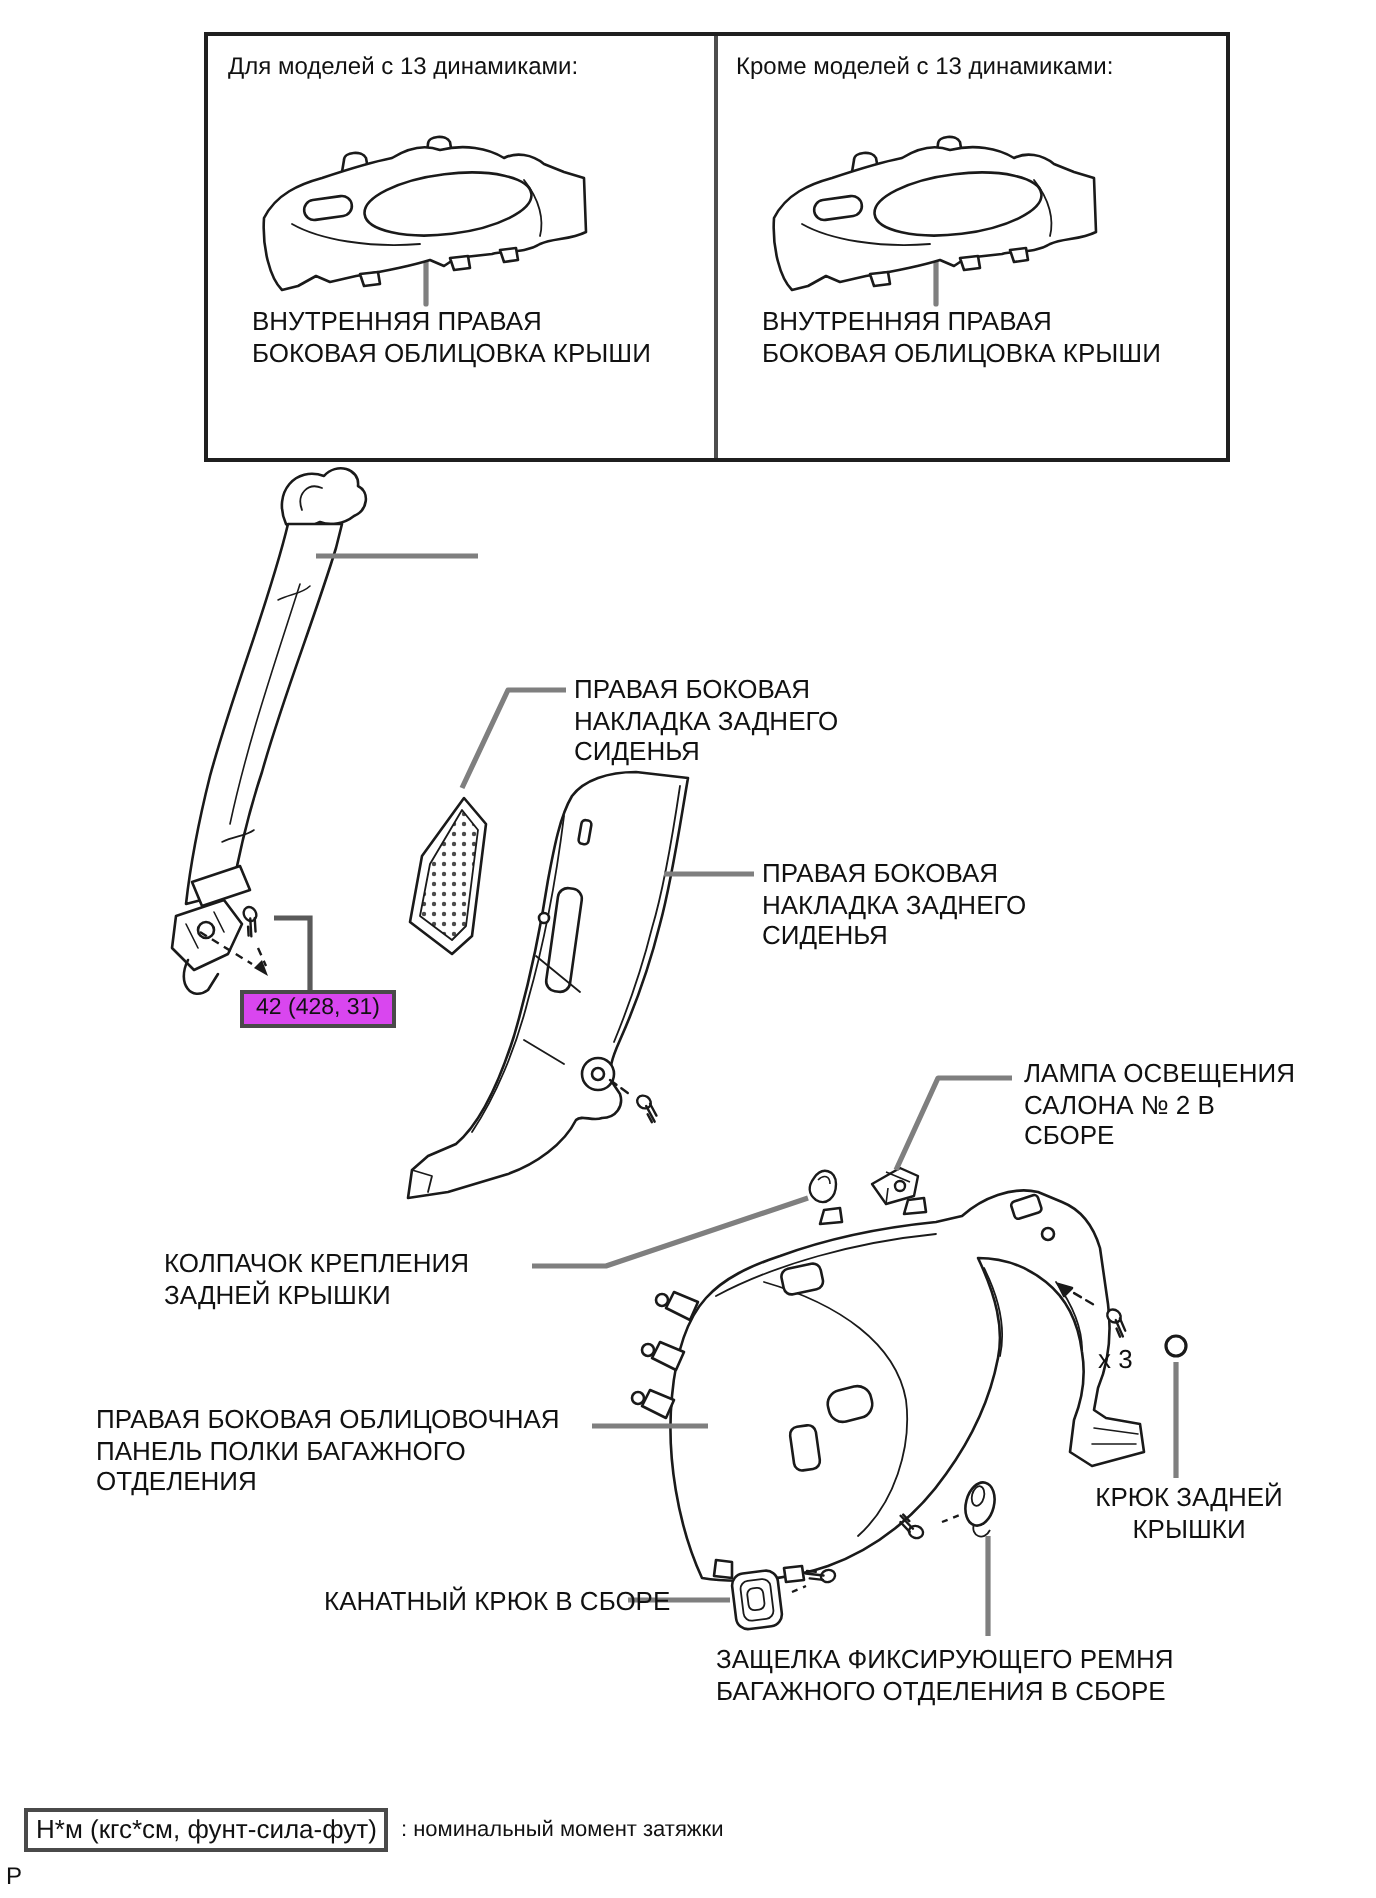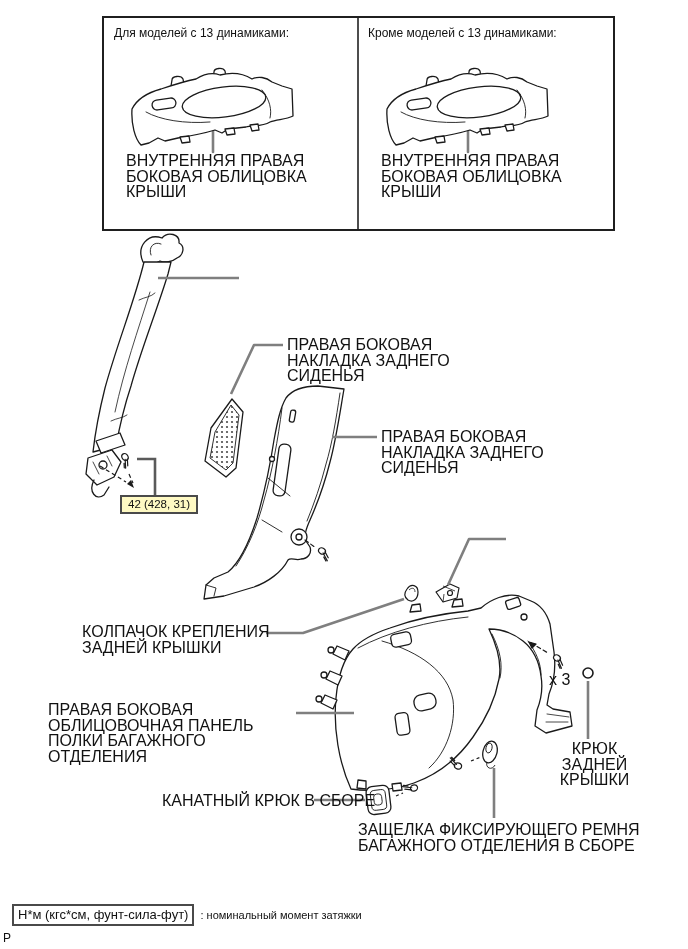"ВНУТРЕННЯЯ ПРАВАЯ БОКОВАЯ ОБЛИЦОВКА" .lbl { font-size: 16px -> 13px }
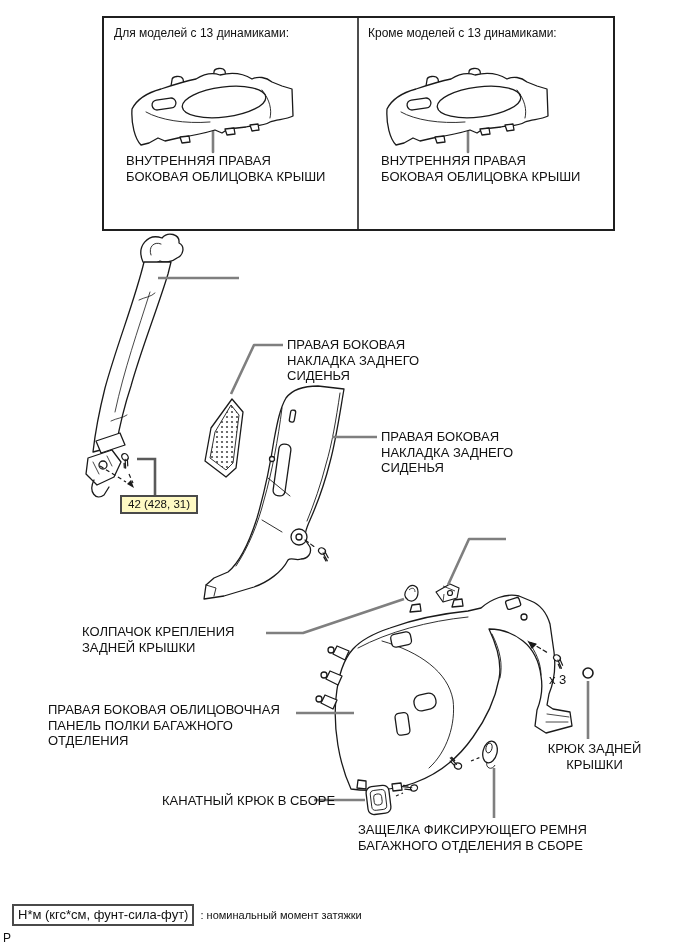"42 (428, 31)" .spec-box { background: #fef9c3 -> #d946ef }
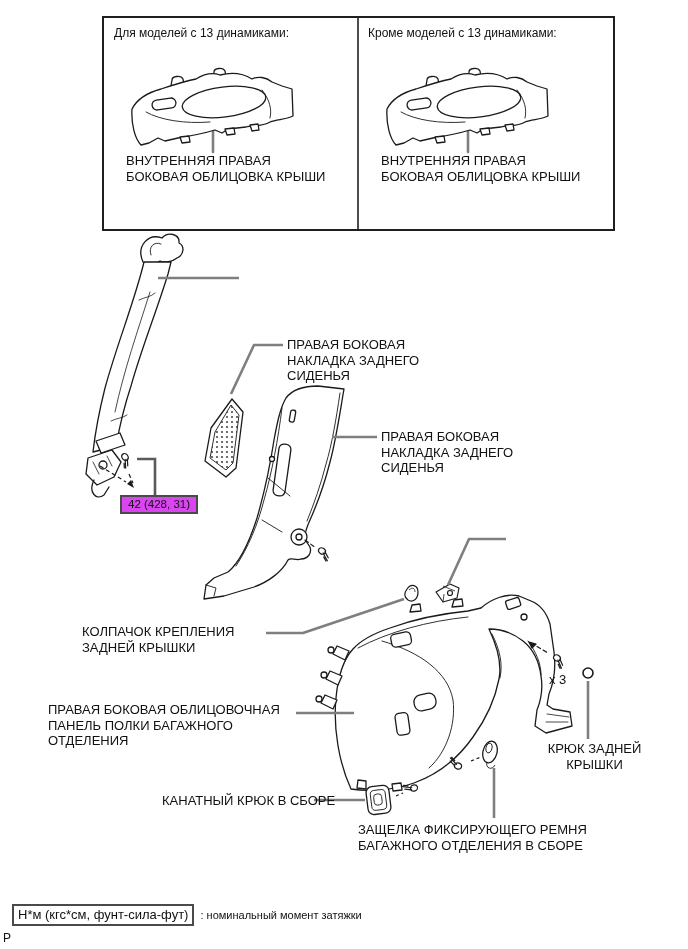"ЛАМПА ОСВЕЩЕНИЯ САЛОНА № 2" div.lbl { html: none -> <div>ЛАМПА ОСВЕЩЕНИЯ САЛОНА № 2 В СБОРЕ</div> }
